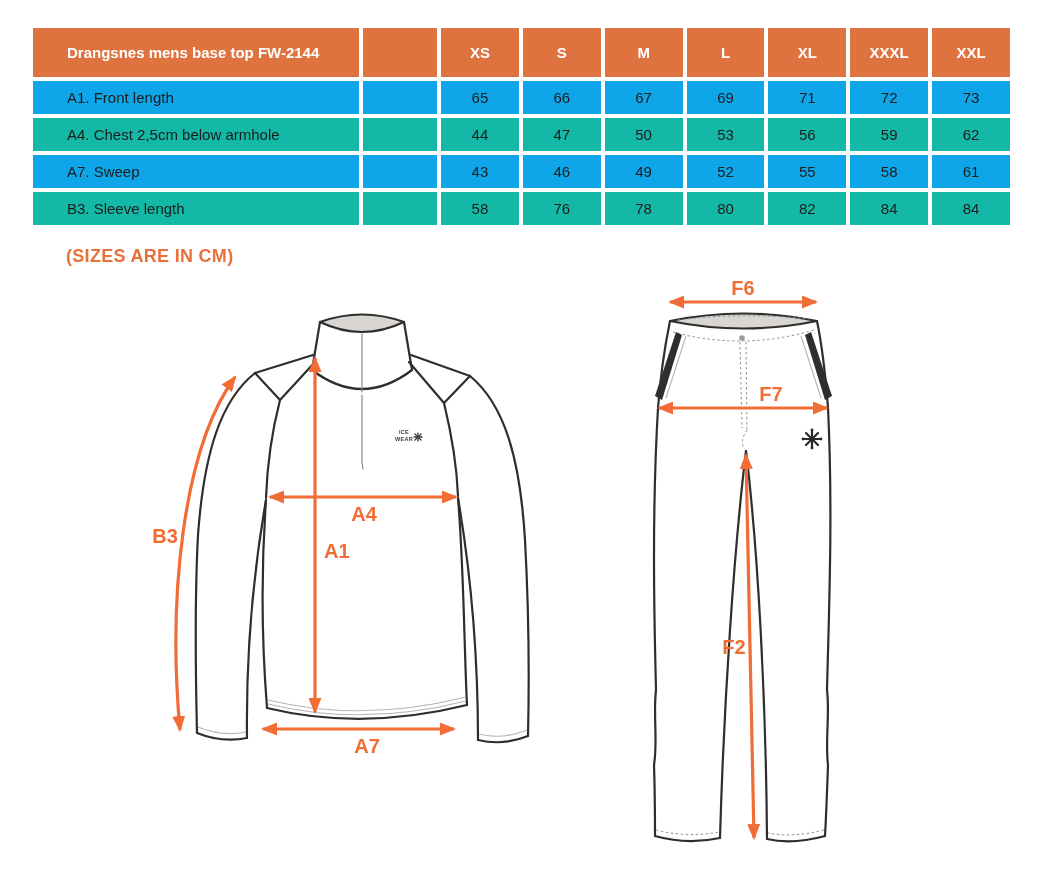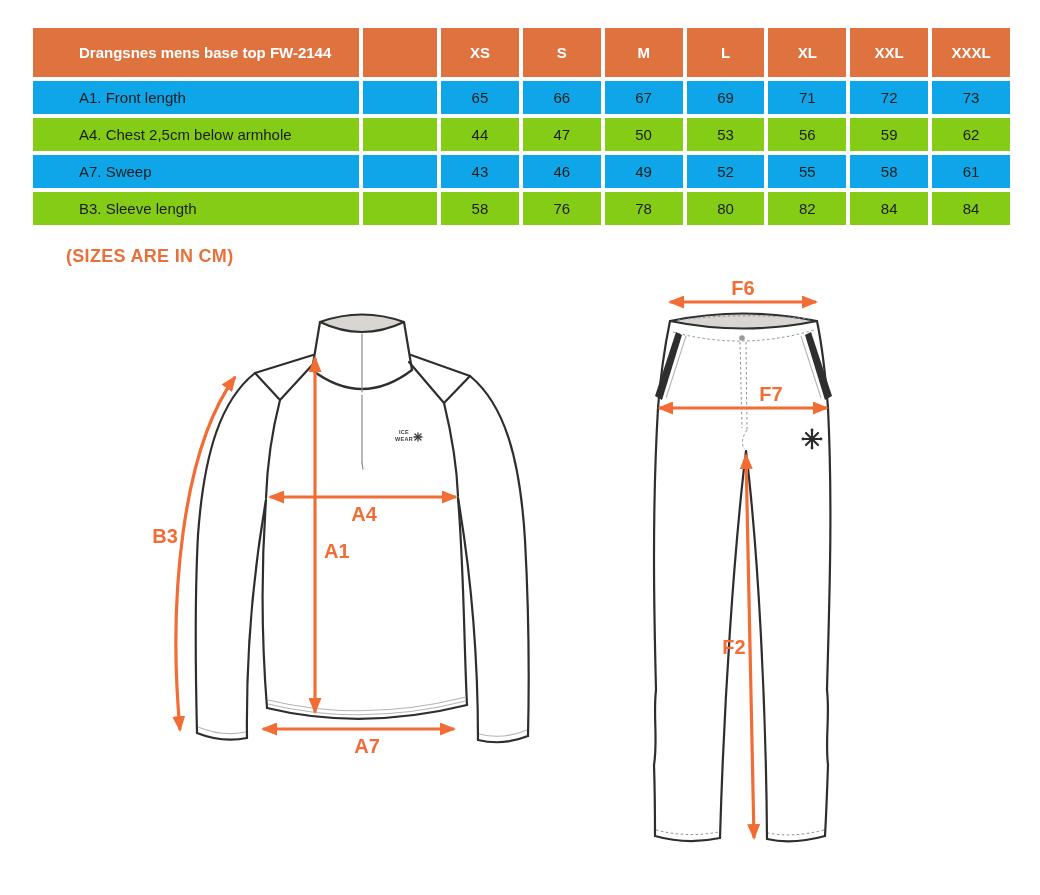"Drangsnes mens base top FW-2144" .cell.left { padding-left: 46px -> 34px }
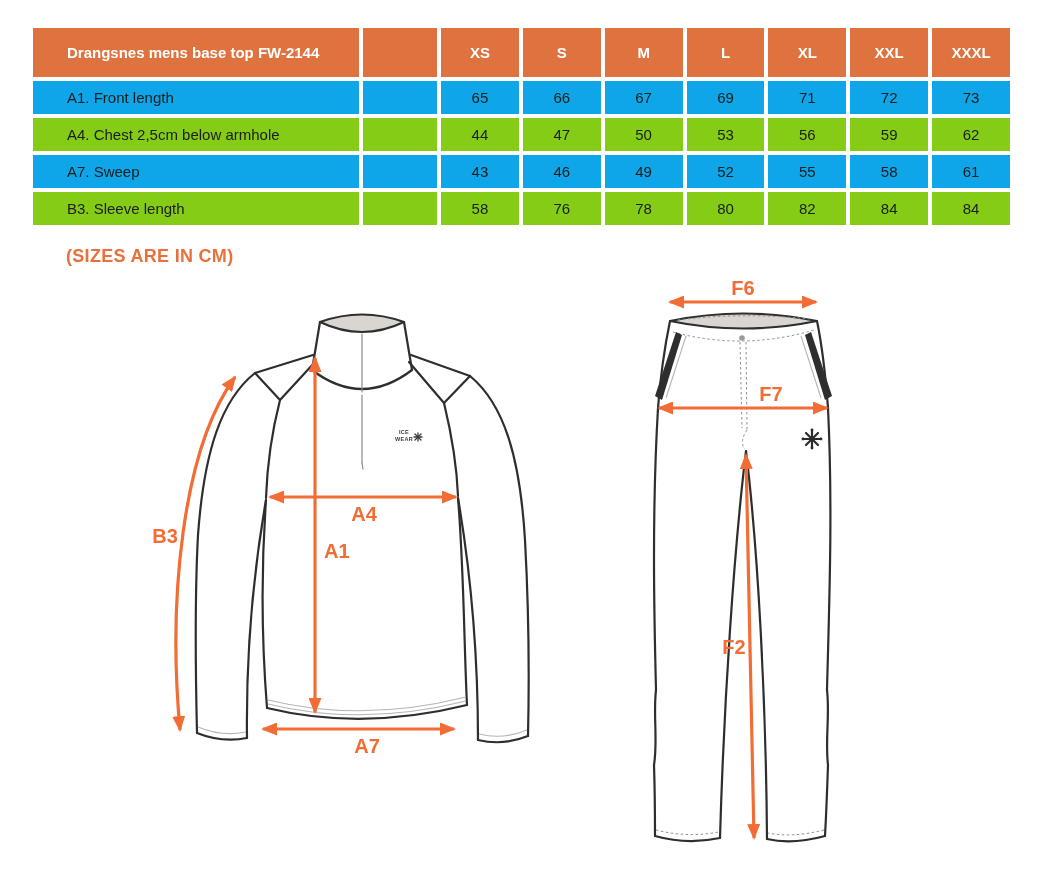"XXL" div.cell { order: before "XXXL" -> after "XXXL" }
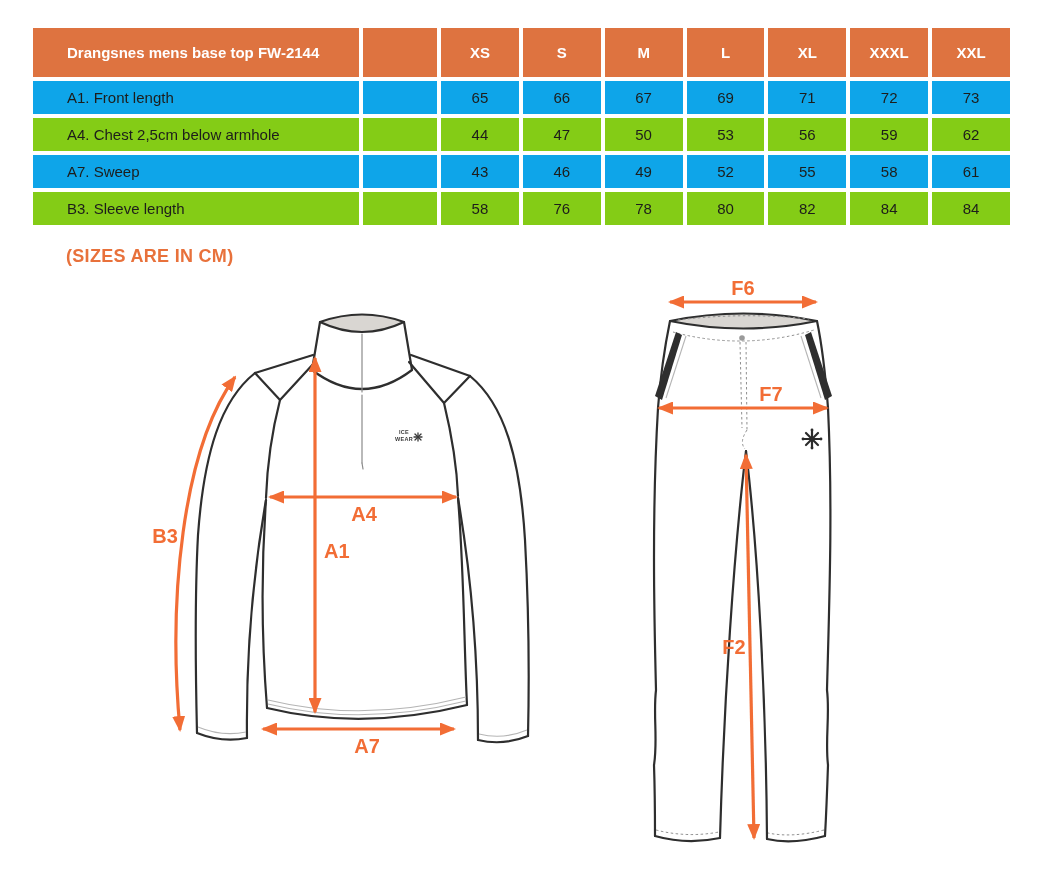"A4. Chest 2,5cm below armhole" .cell.row-light { background: #84cc16 -> #14b8a6 }
